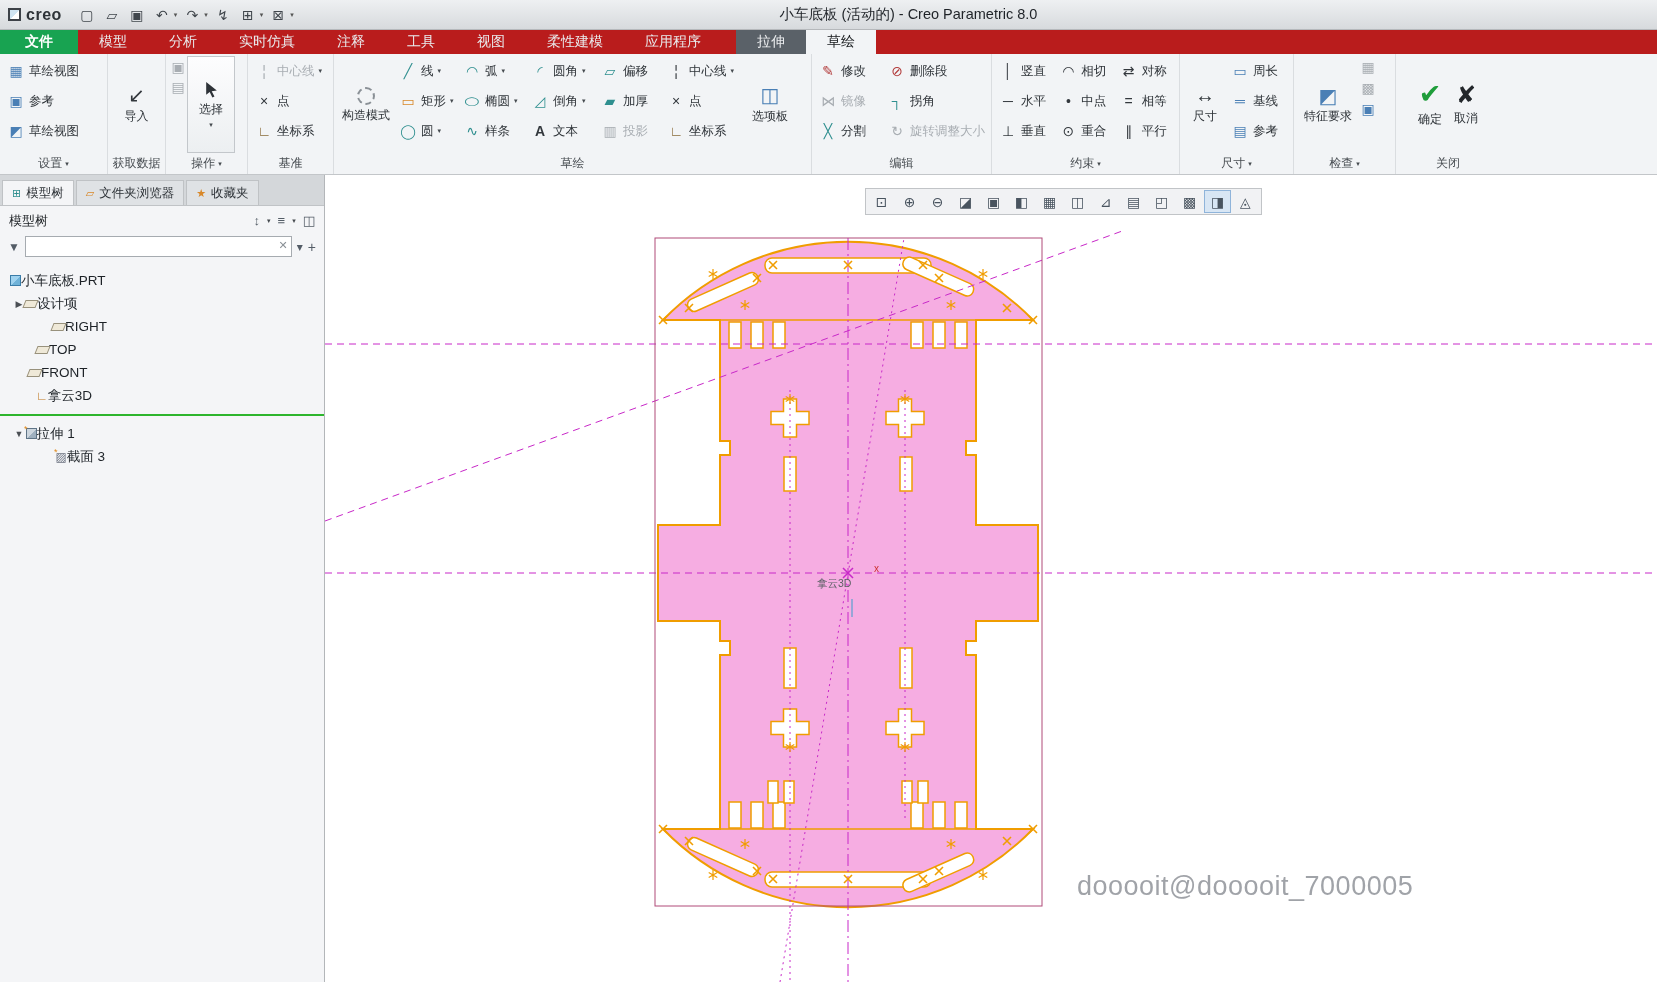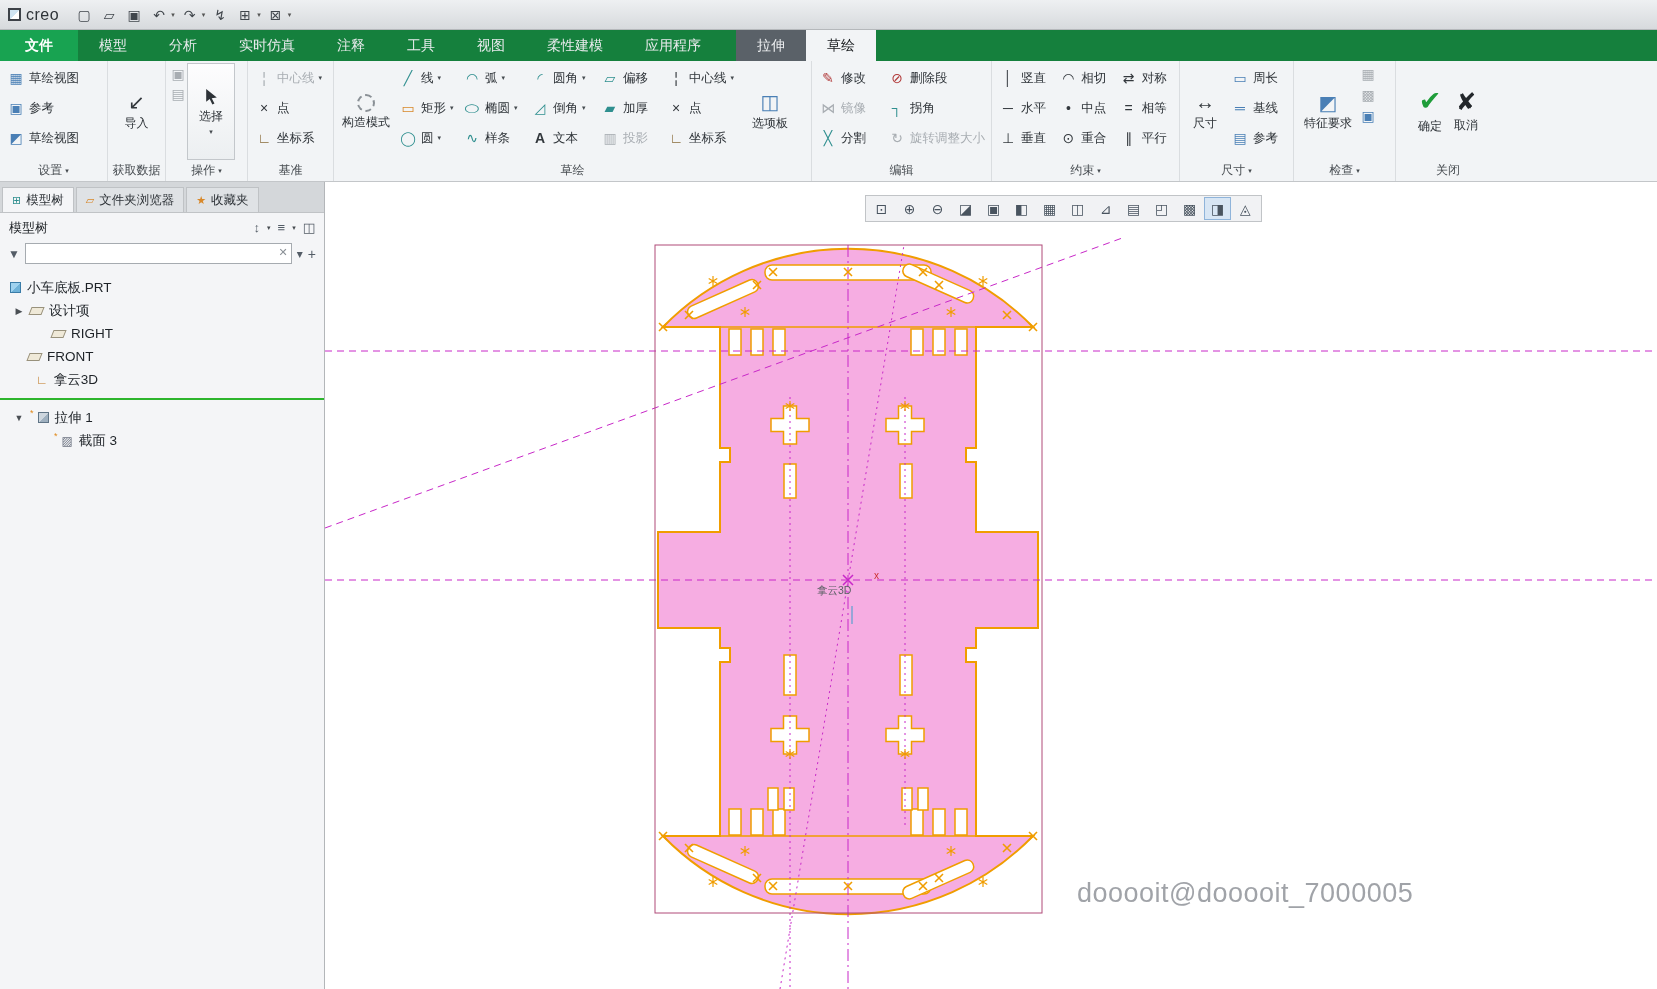"creo" .logo-text { font-weight: normal -> bold }
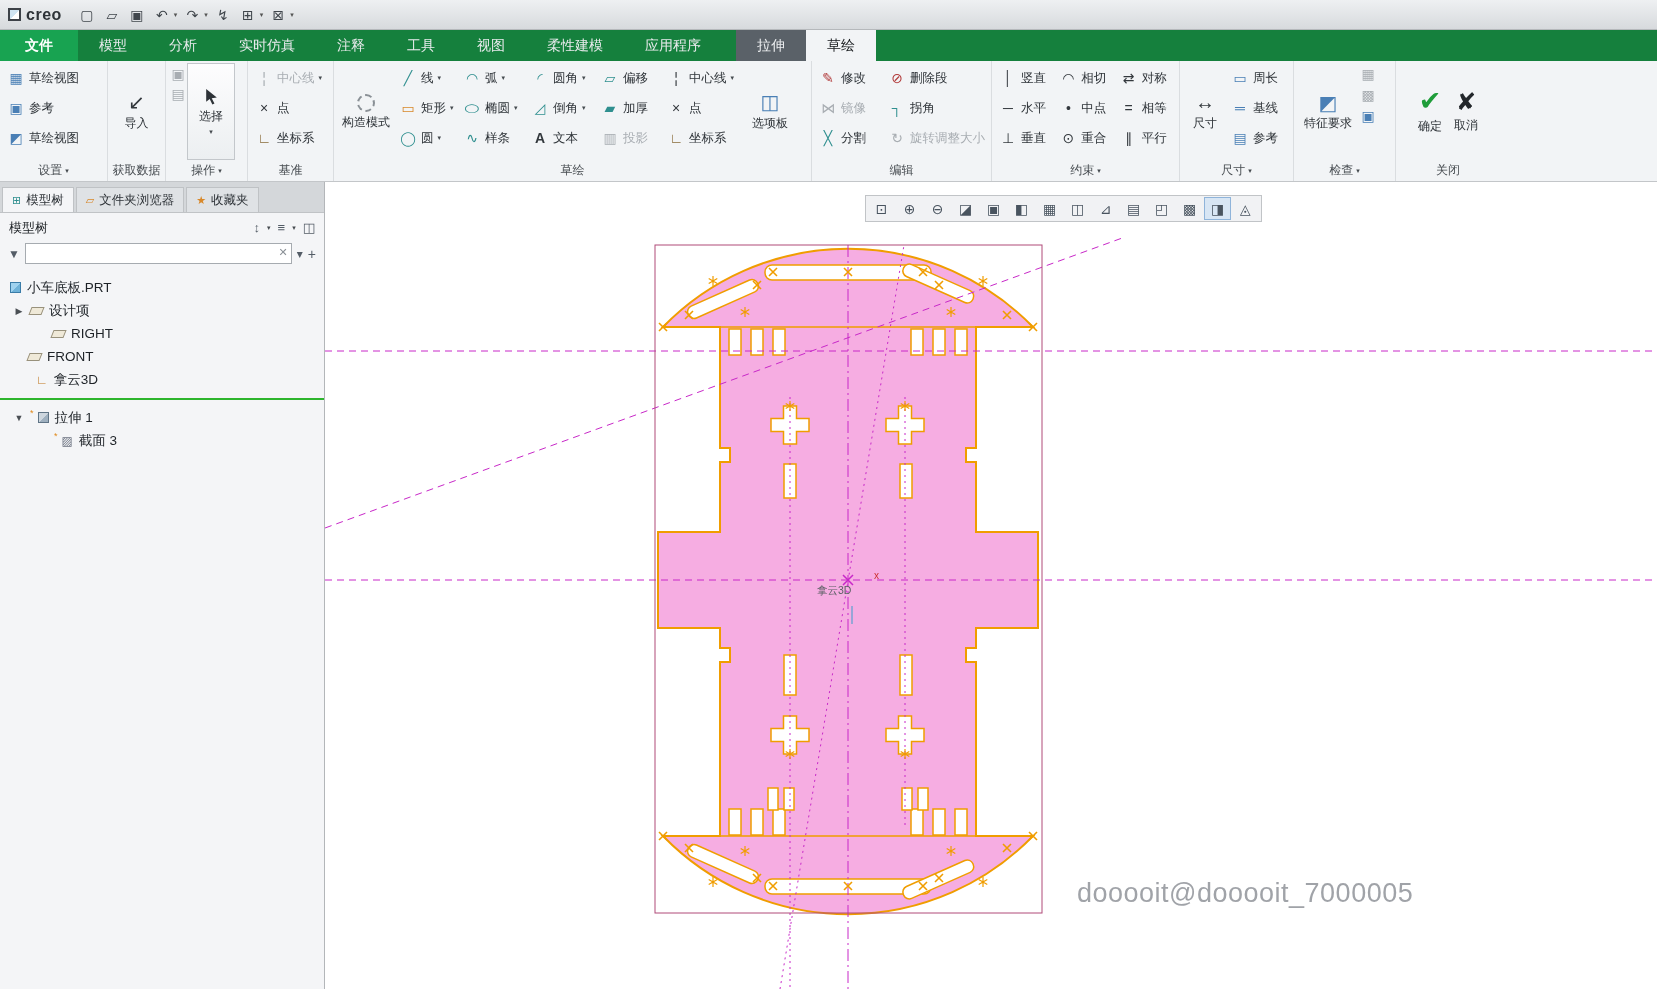"小车底板 (活动的) - Creo Parametric" div.win-title { html: none -> <div>小车底板 (活动的) - Creo Parametric 8.0</div> }
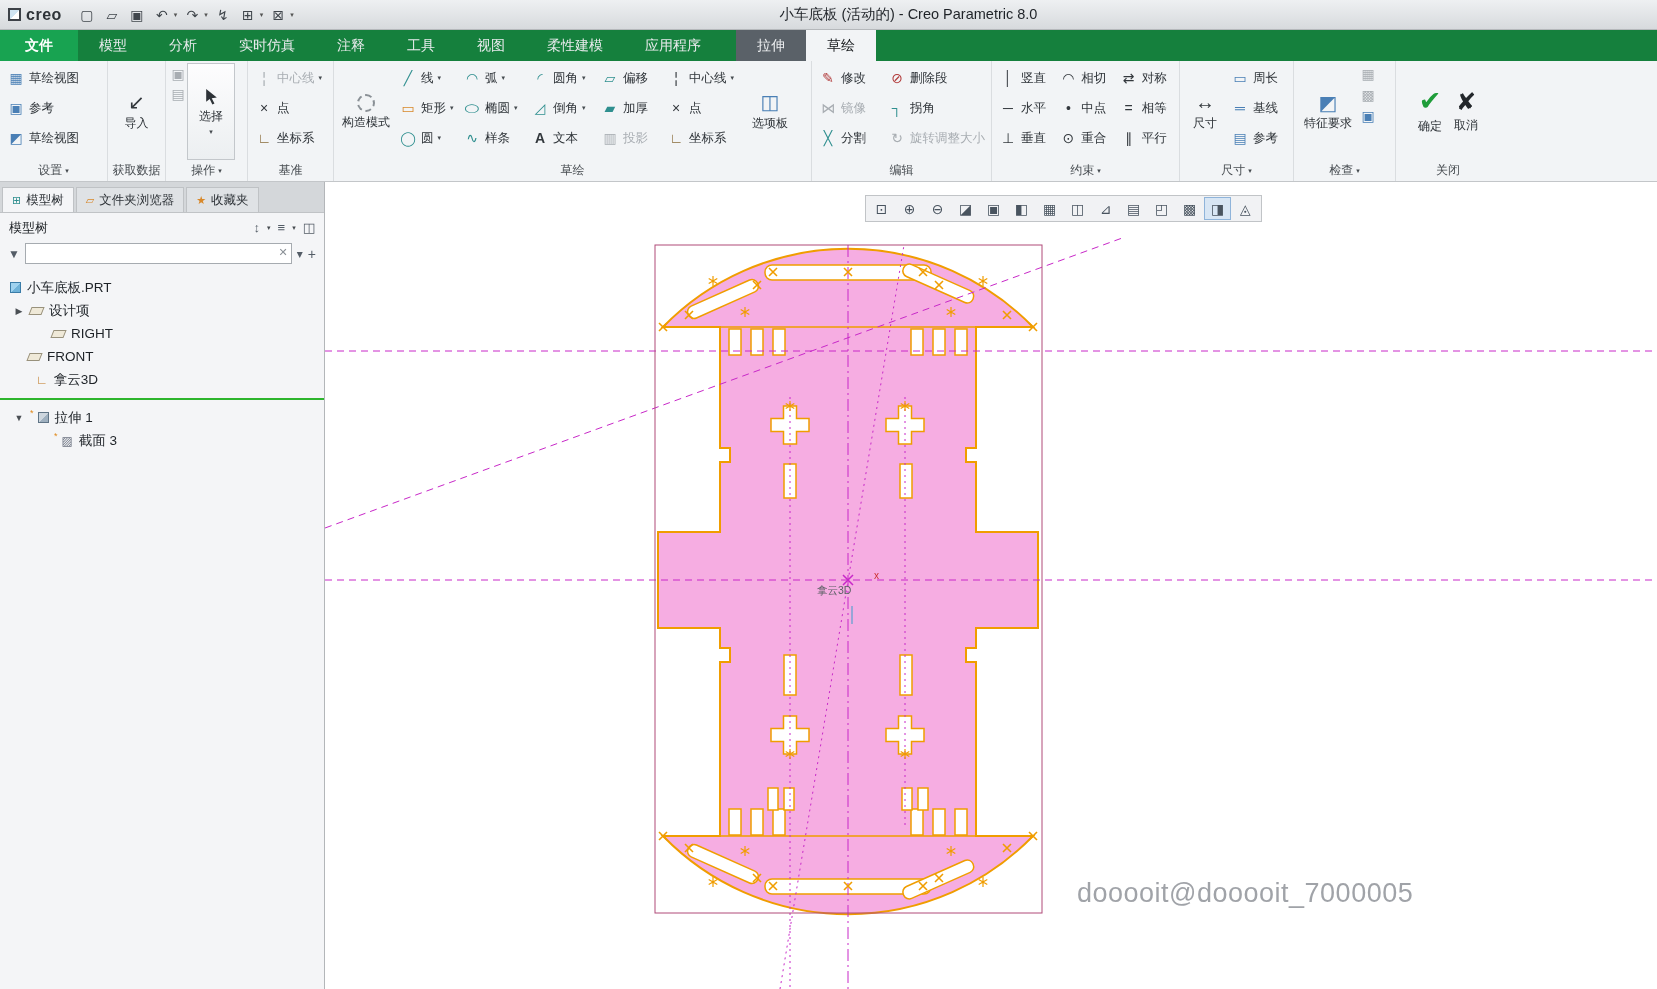"文件" .tabsbar { background: #15803d -> #b91c1c; height: 31px -> 24px }
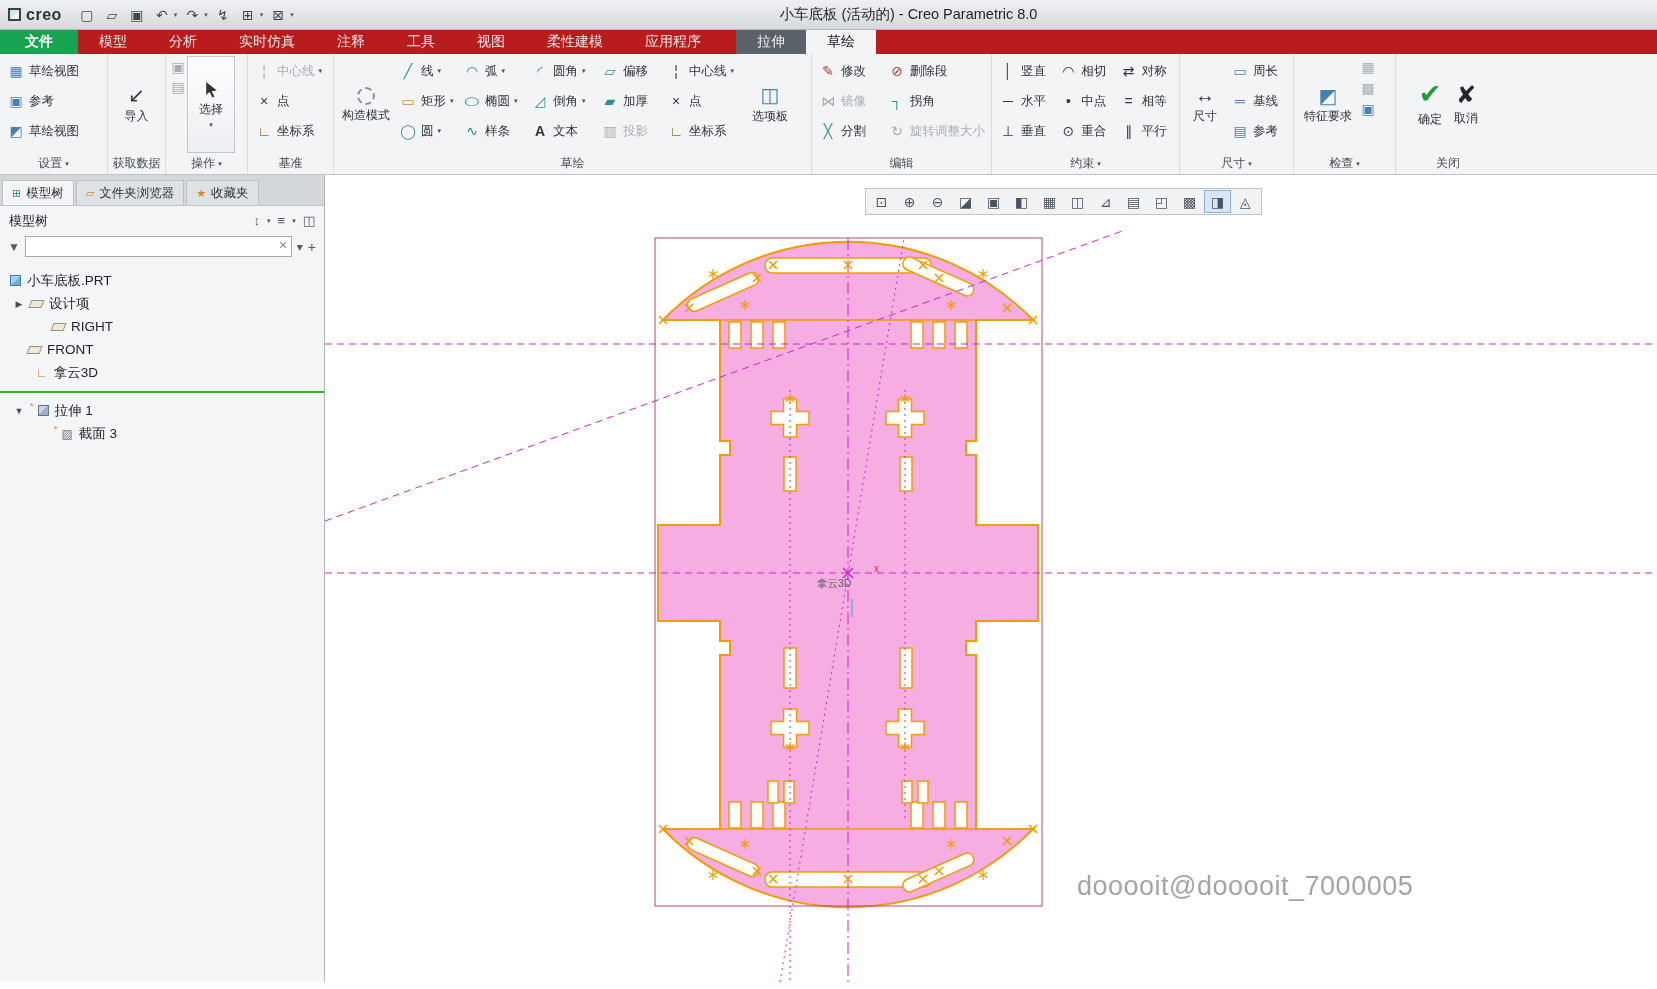"小车底板.PRT" .trow { gap: 6px -> none }
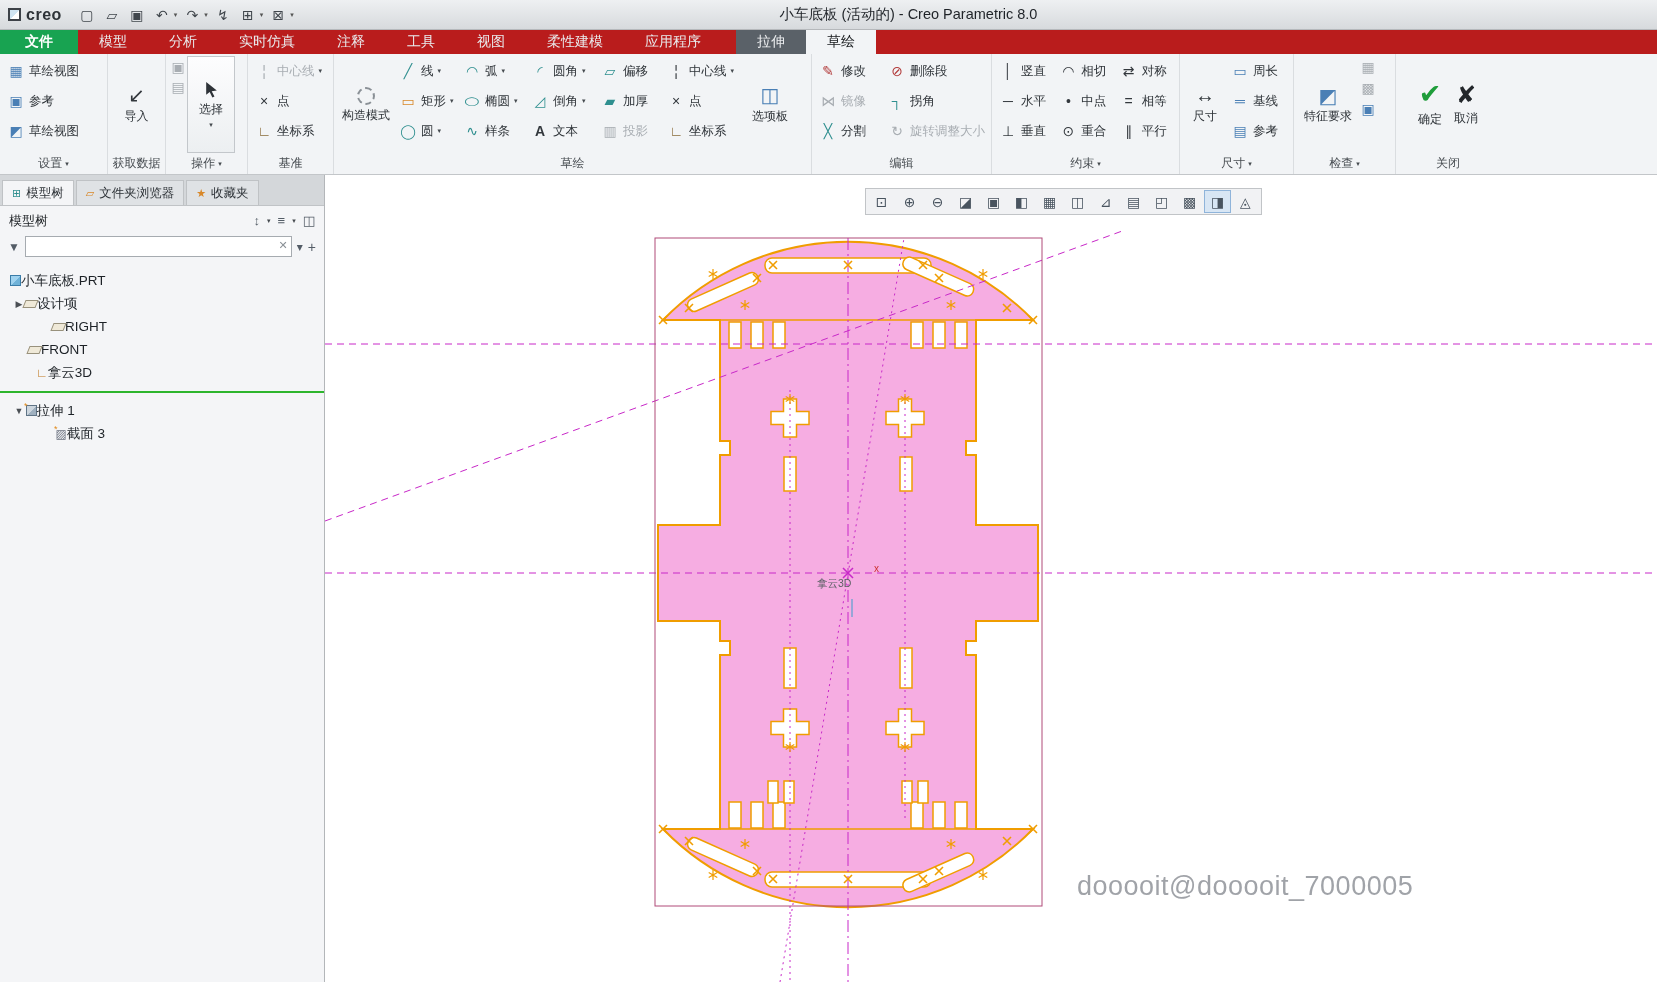"TOP" div.trow { html: none -> <div> <span></span> <span>TOP</span> </div> }
